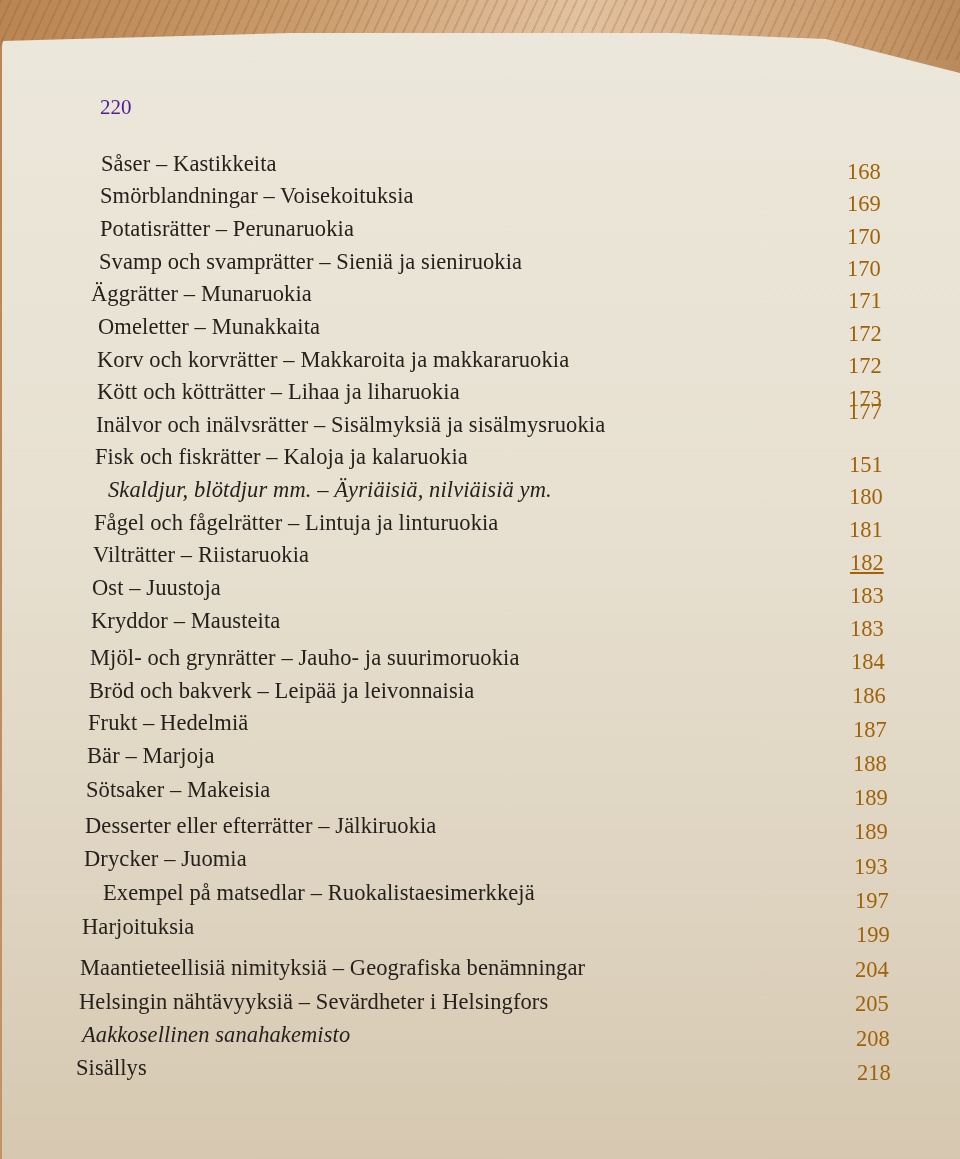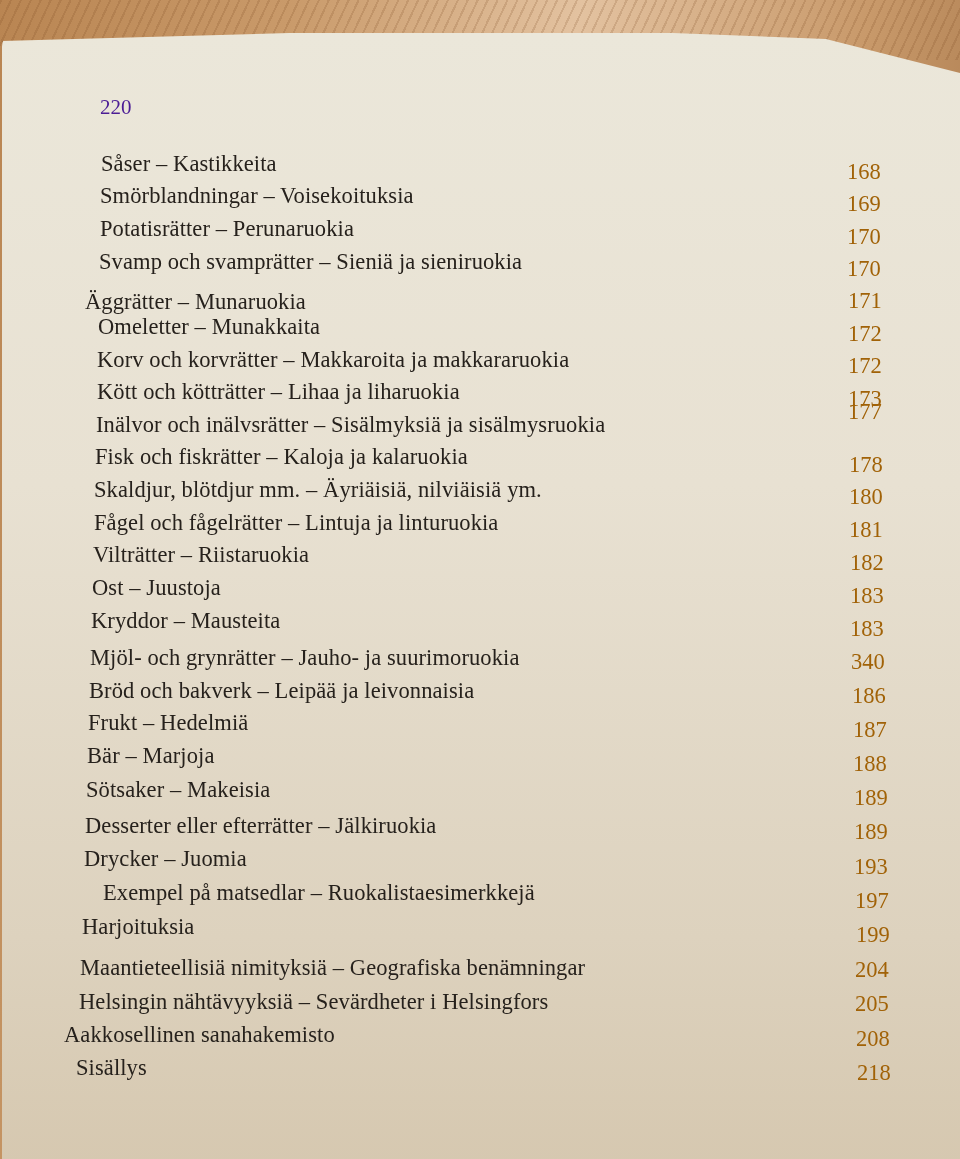"Äggrätter – Munaruokia" div.toc-title { left: 85px -> 91px; margin-top: 8px -> none }
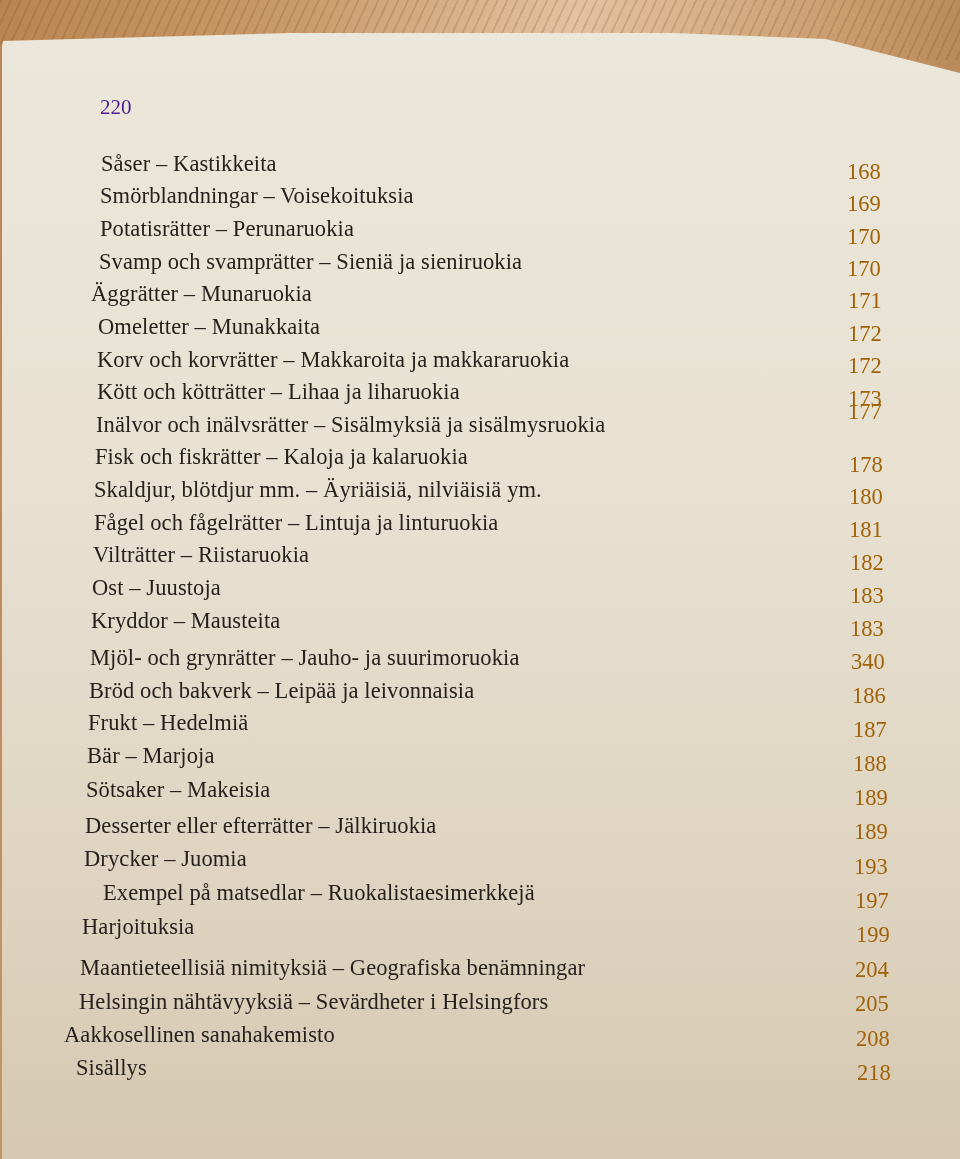"178" div.toc-page { text: 178 -> 151 }
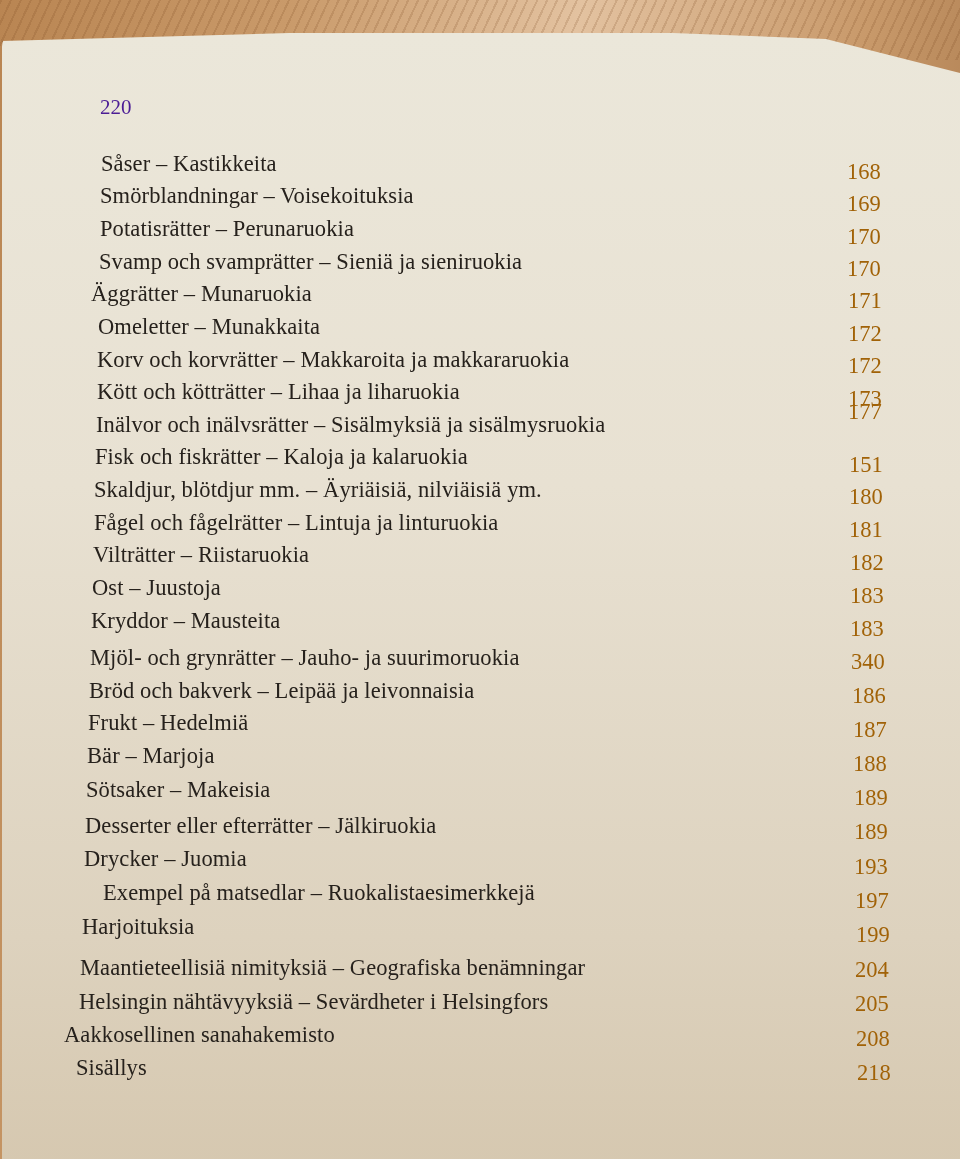"Skaldjur, blötdjur mm. – Äyriäisiä," div.toc-title { font-style: none -> italic; left: 94px -> 108px }
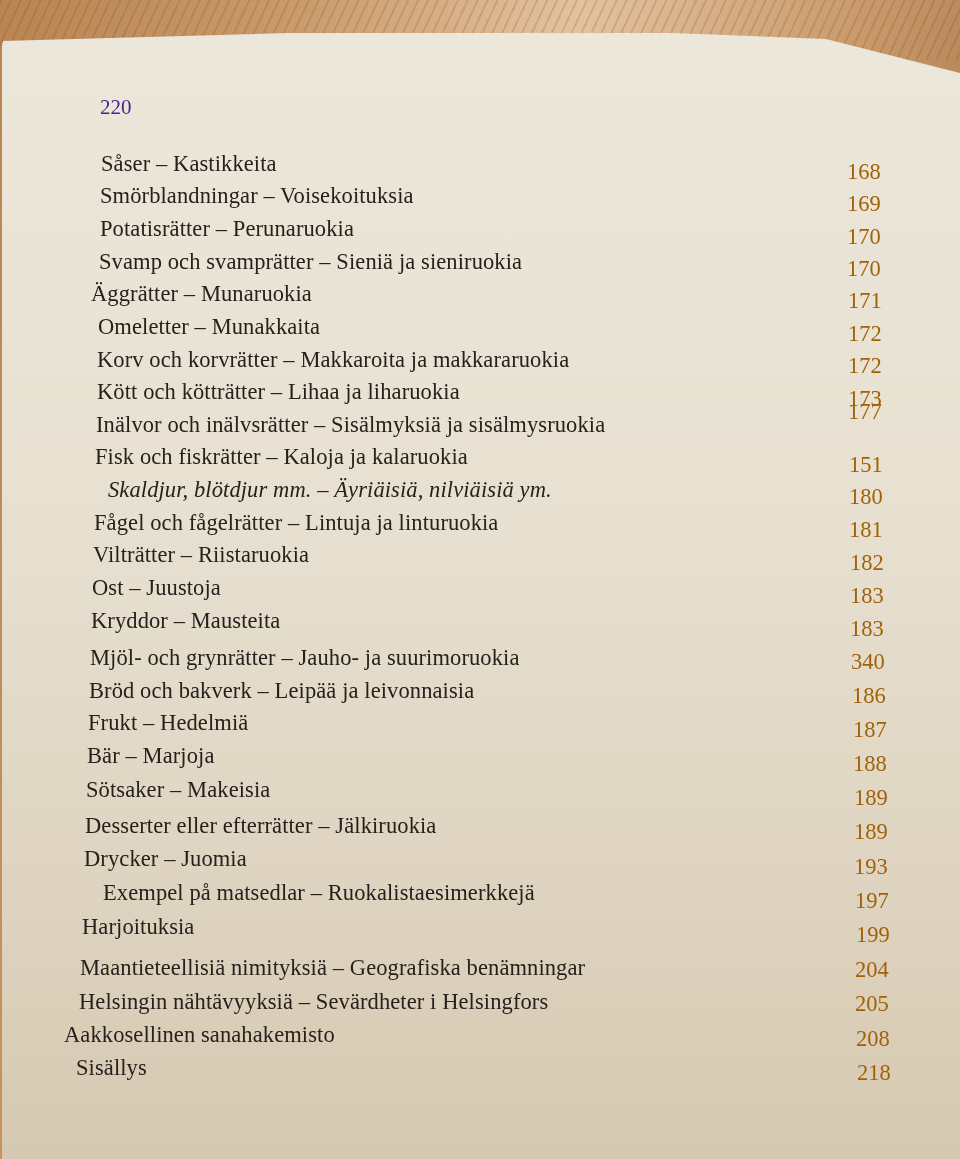"182" div.toc-page { text-decoration: none -> underline }
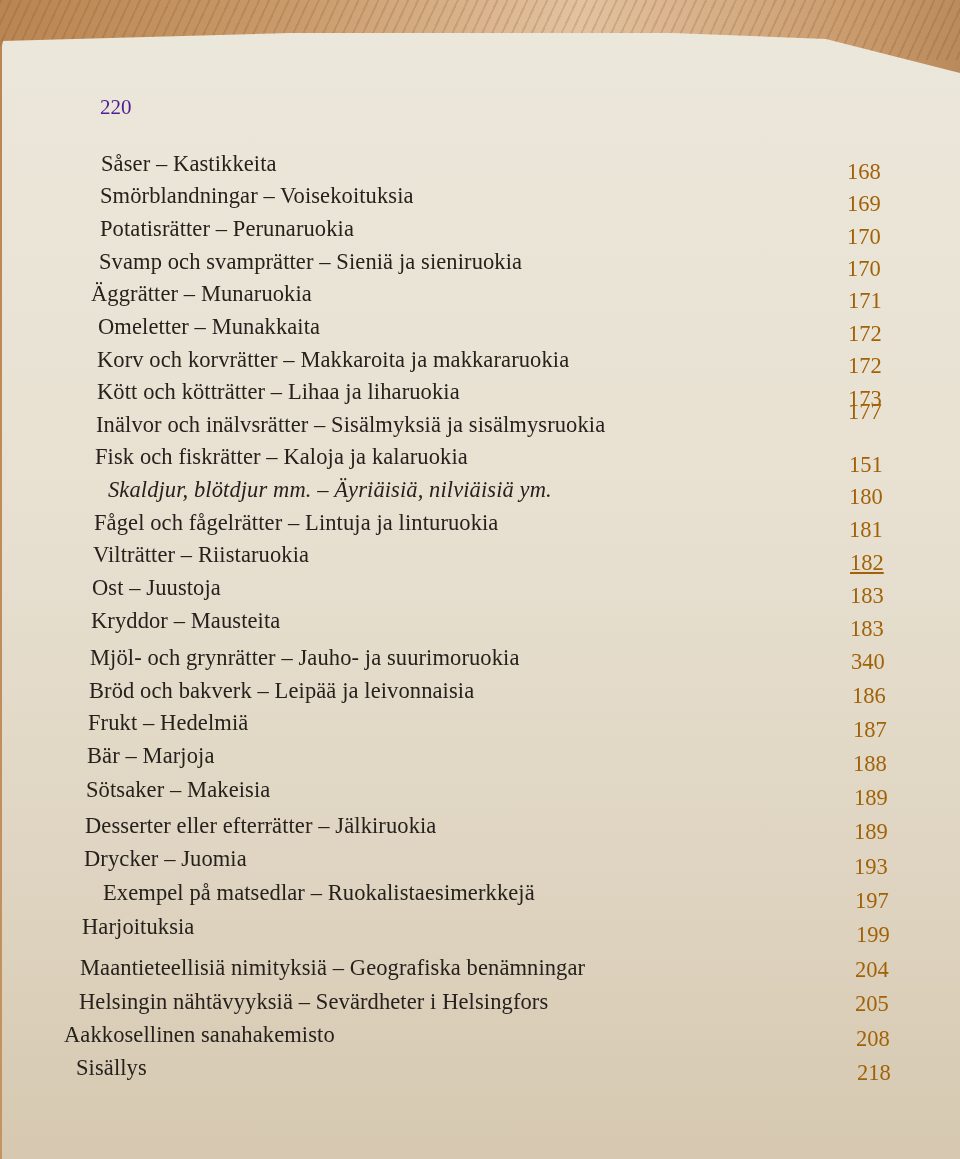"340" div.toc-page { text: 340 -> 184 }
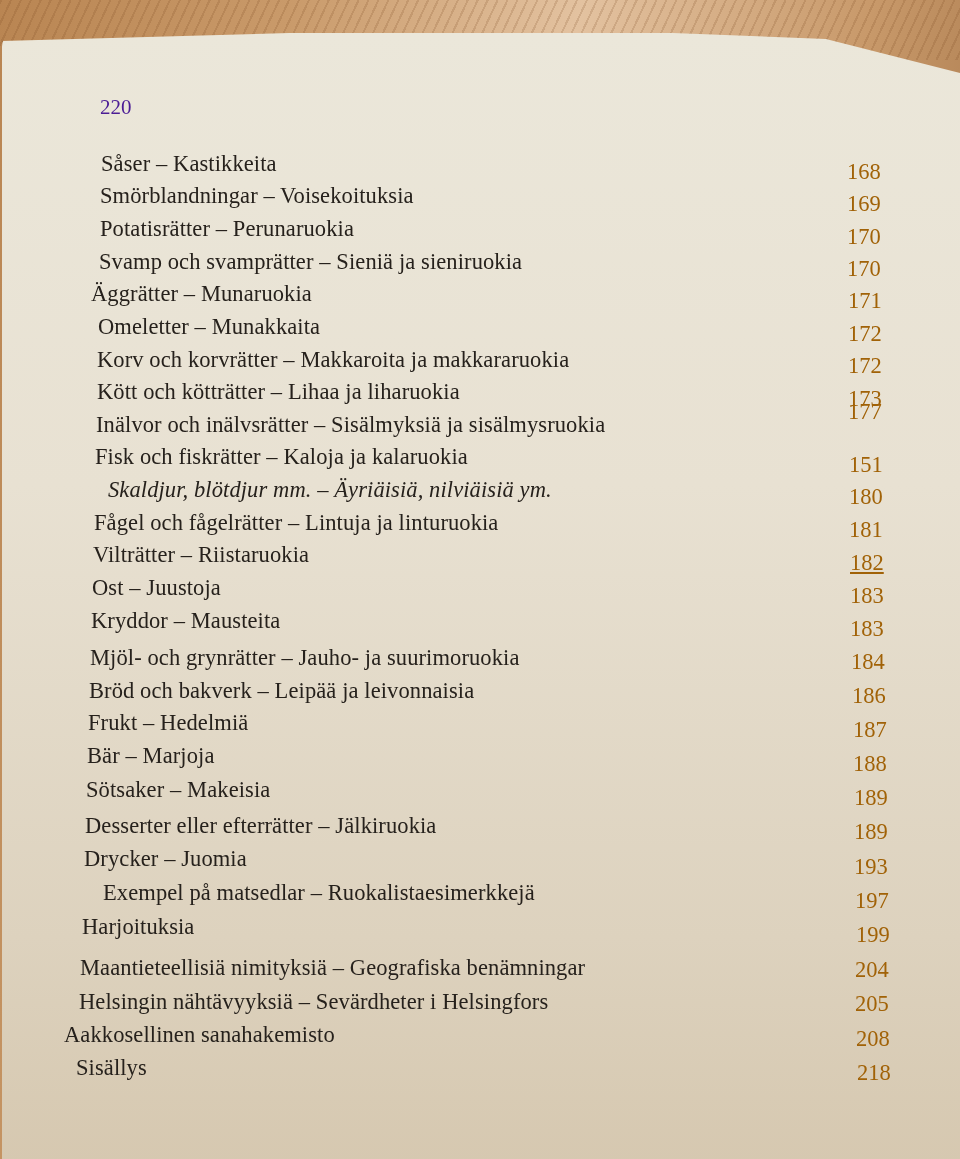"Aakkosellinen sanahakemisto" div.toc-title { font-style: none -> italic; left: 64px -> 82px }
